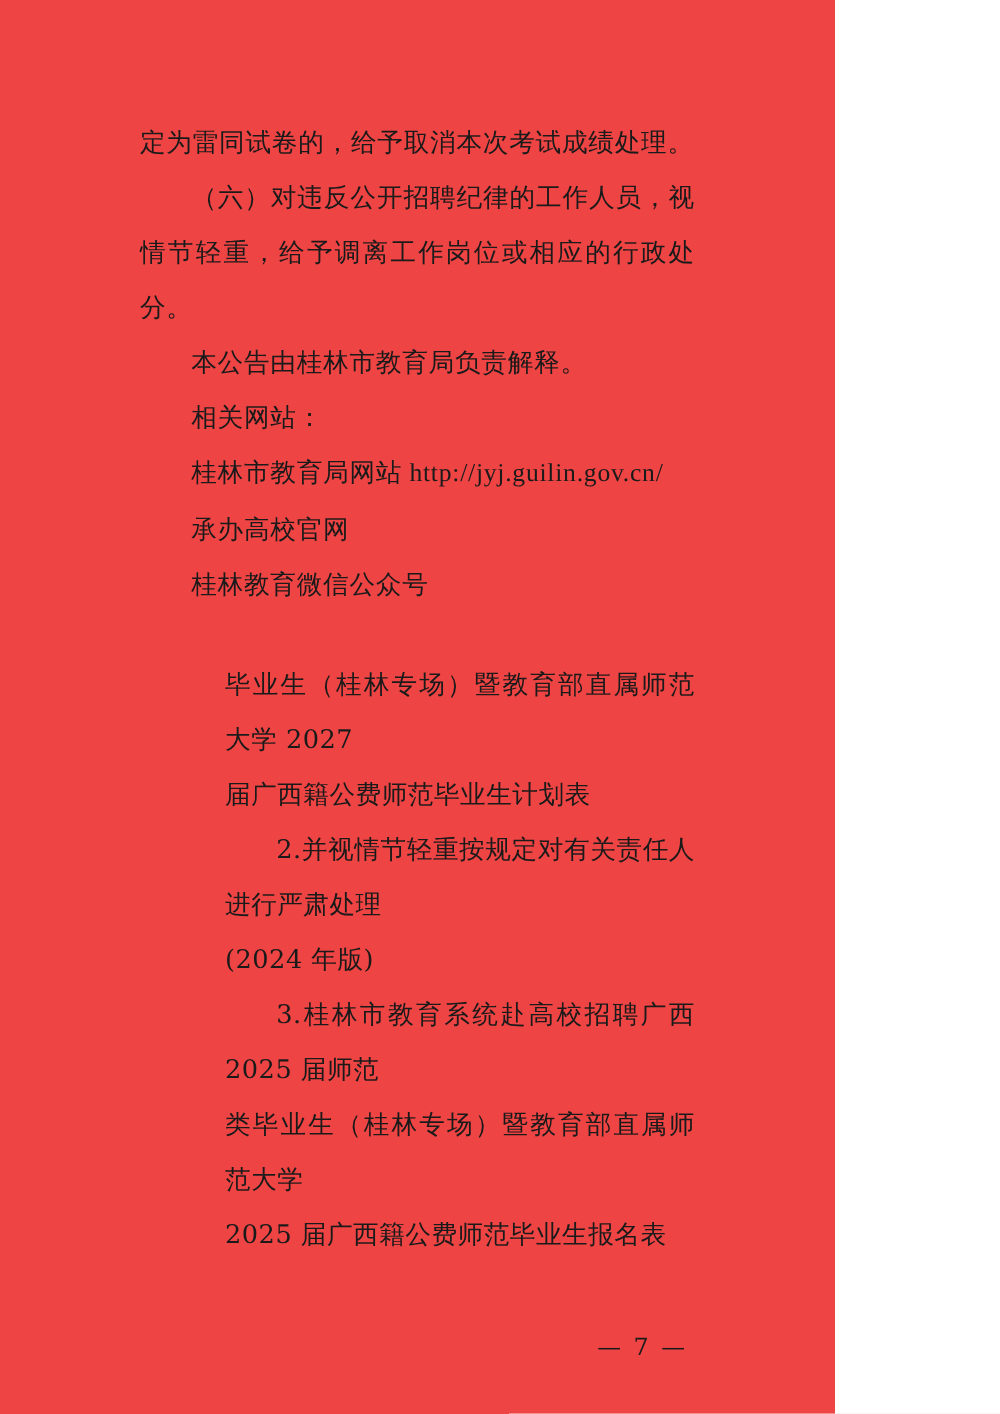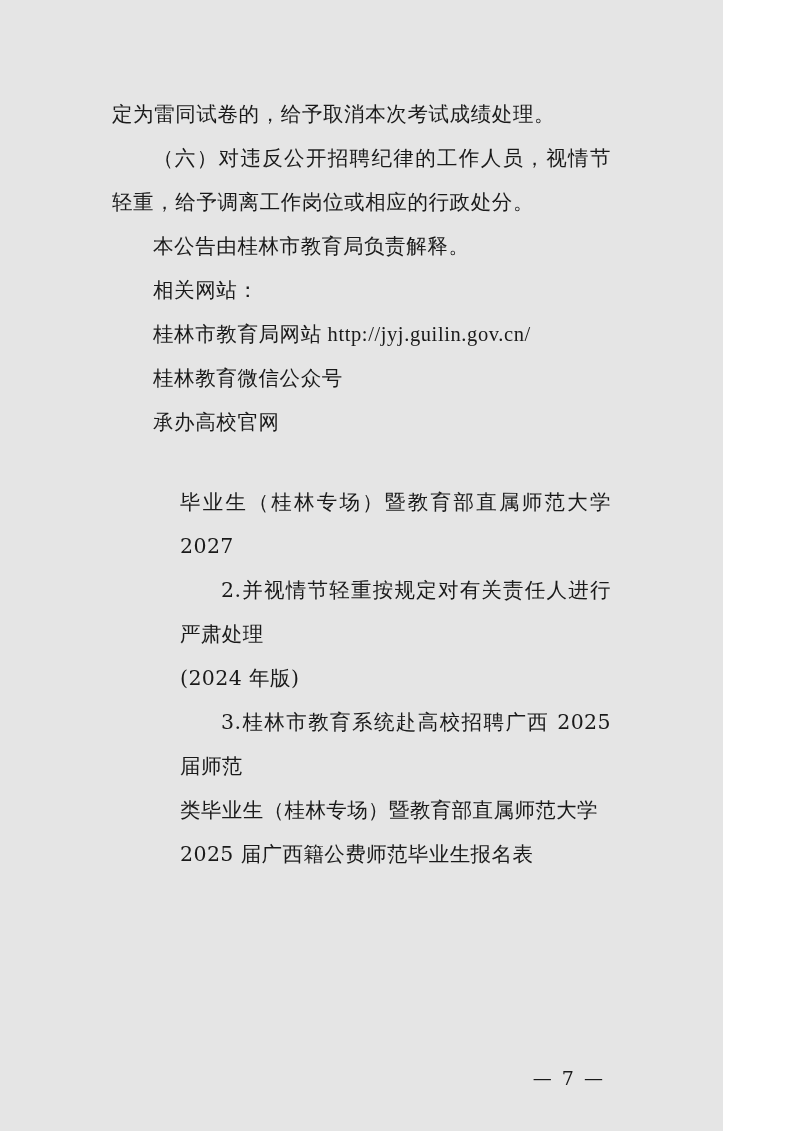"定为雷同试卷的，给予取消本次考试成绩处理。" .page { background: #e5e5e5 -> #ef4444; width: 723px -> 668px }
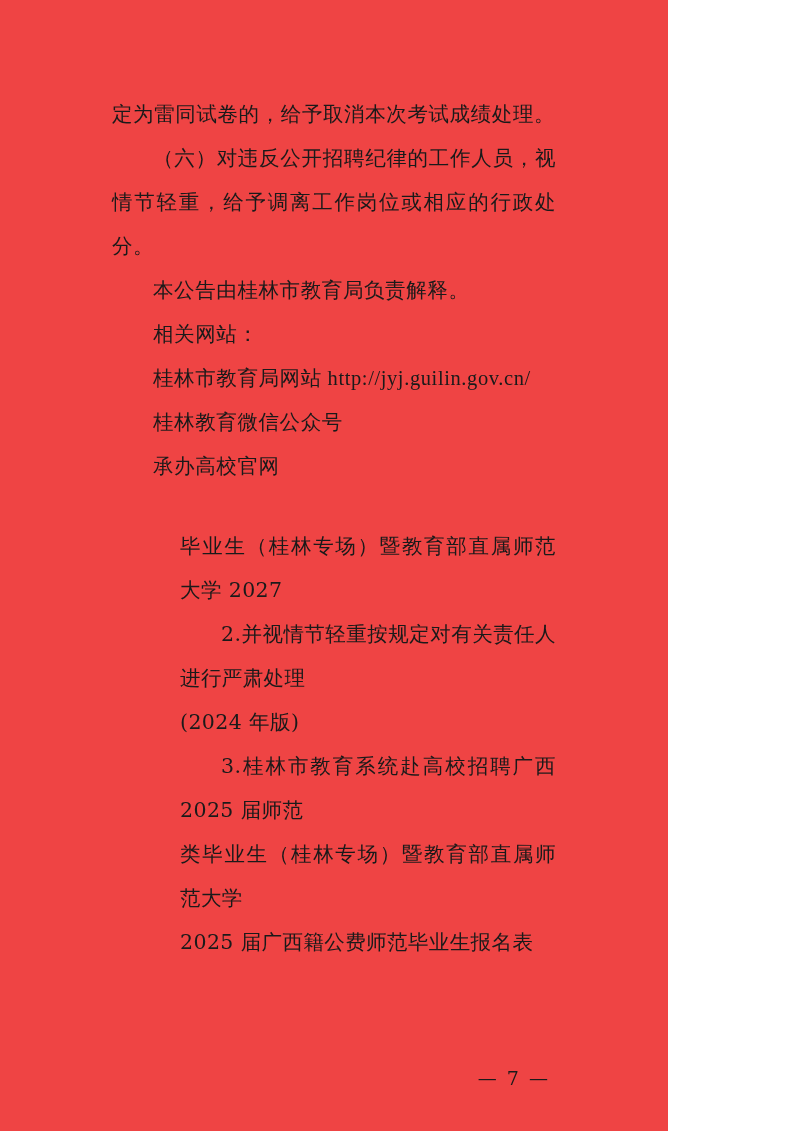"桂林教育微信公众号" p.link-line { order: before "承办高校官网" -> after "承办高校官网" }
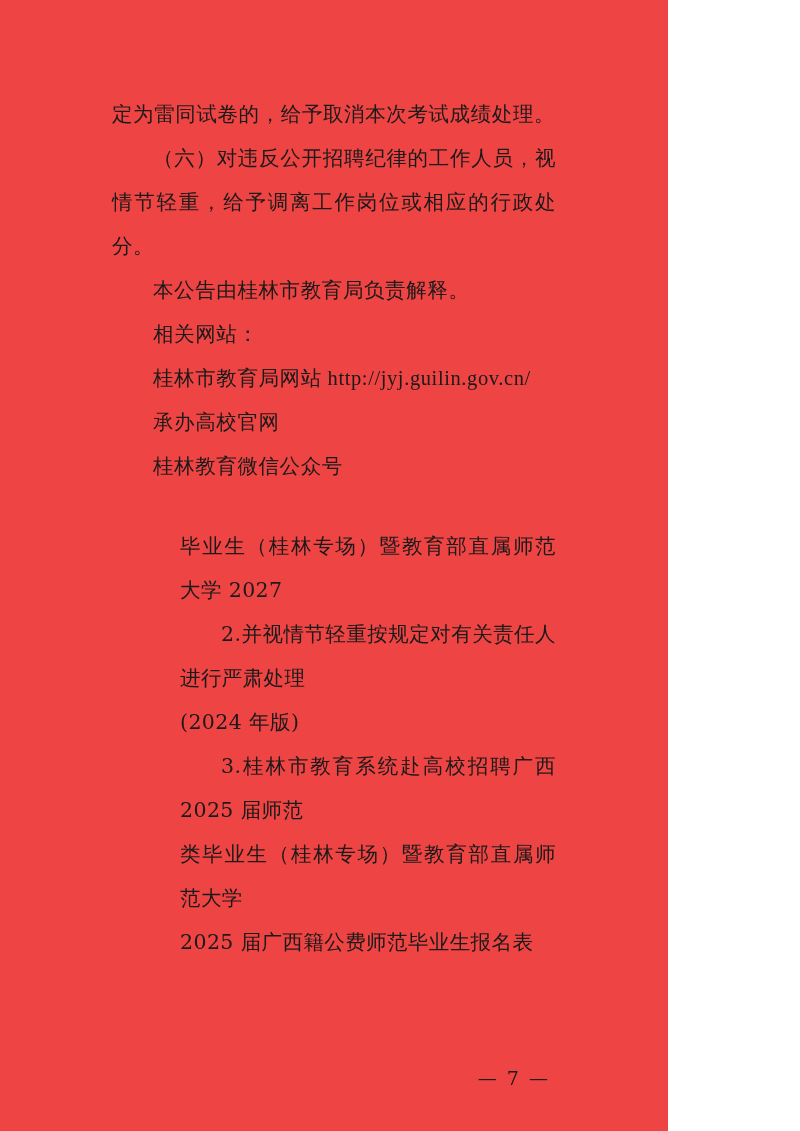"届广西籍公费师范毕业生计划表" p.attach-item { html: none -> <p>届广西籍公费师范毕业生计划表</p> }
